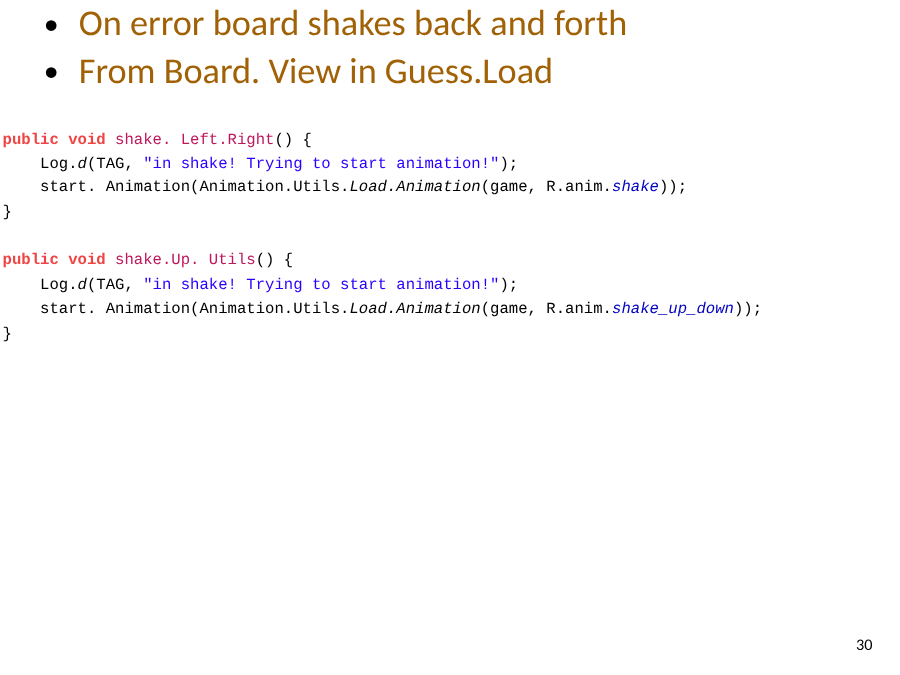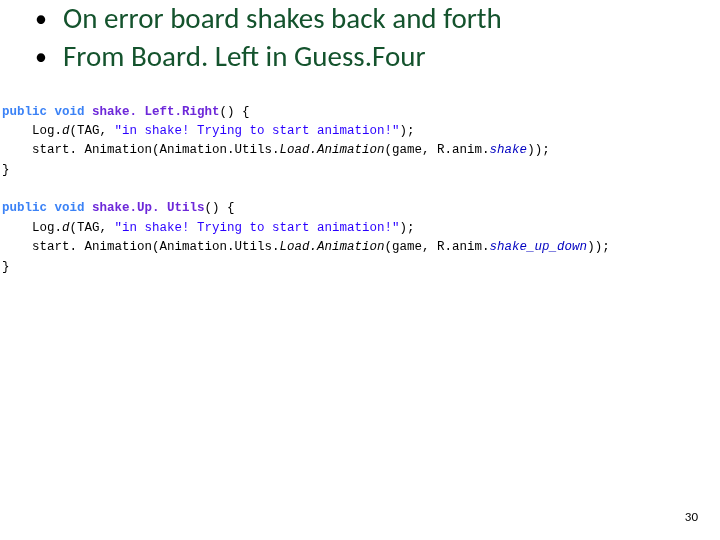"On error board shakes back" .bullets li { color: #14532d -> #a16207 }
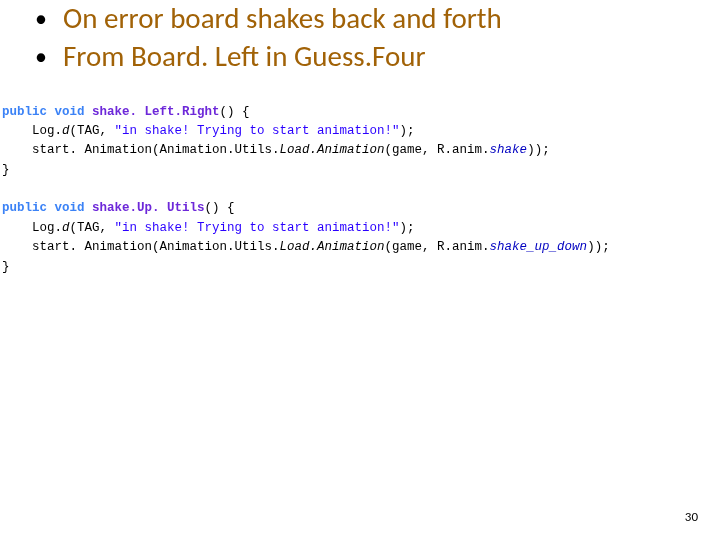"From Board. Left in Guess.Four" li { text: Left in Guess.Four -> View in Guess.Load }
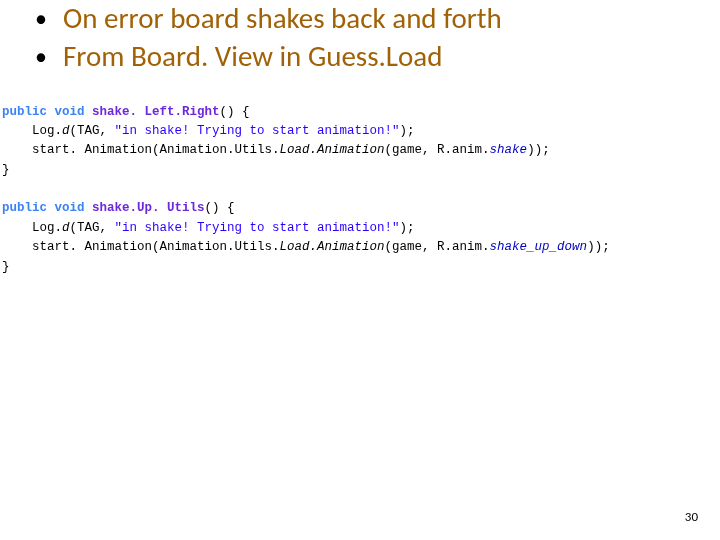"public" .kw { color: #3b82f6 -> #ef4444 }
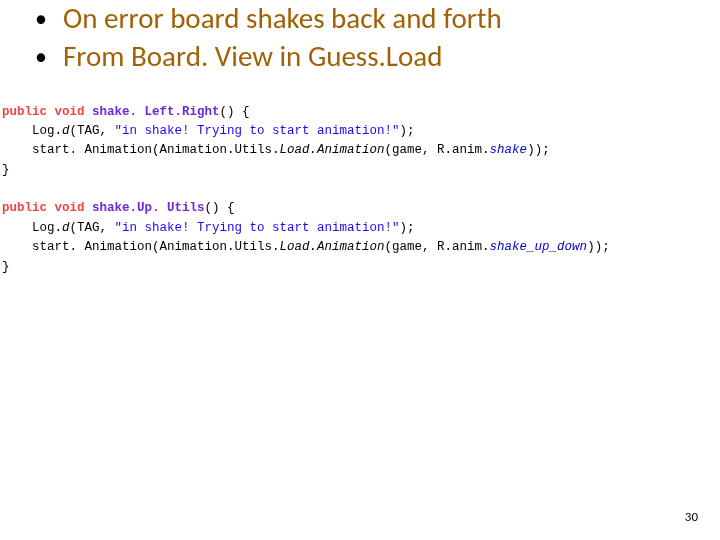"shake. Left.Right" .fn { color: #6d28d9 -> #be185d; font-weight: bold -> normal }
